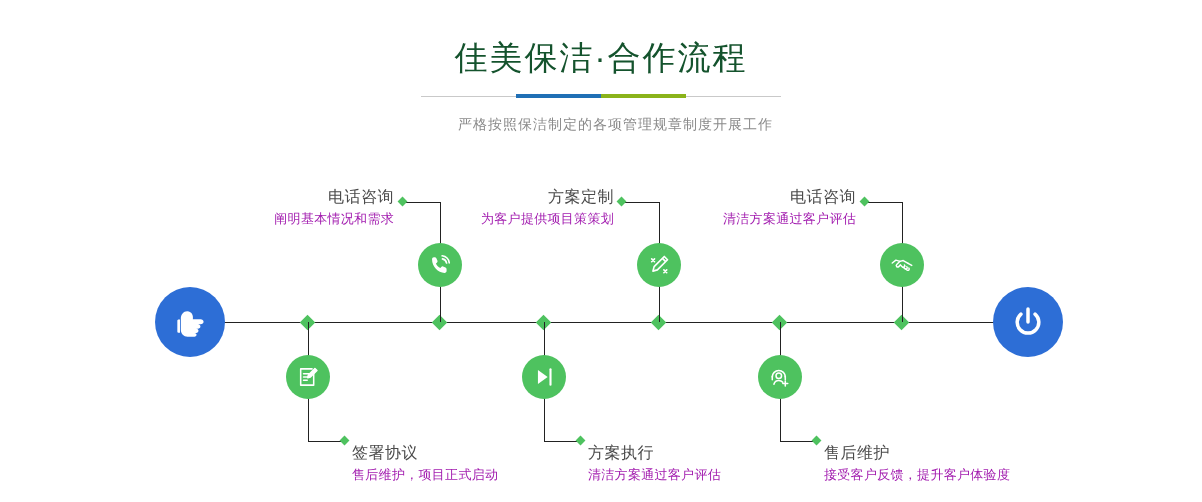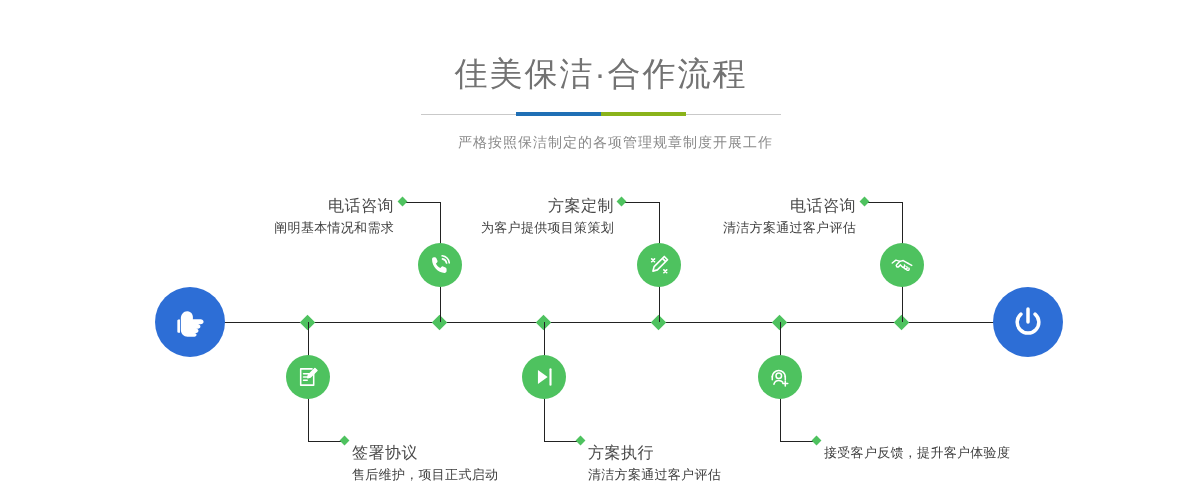"佳美保洁·合作流程" .title { color: #737373 -> #14532d; margin: 16px -> 0 }
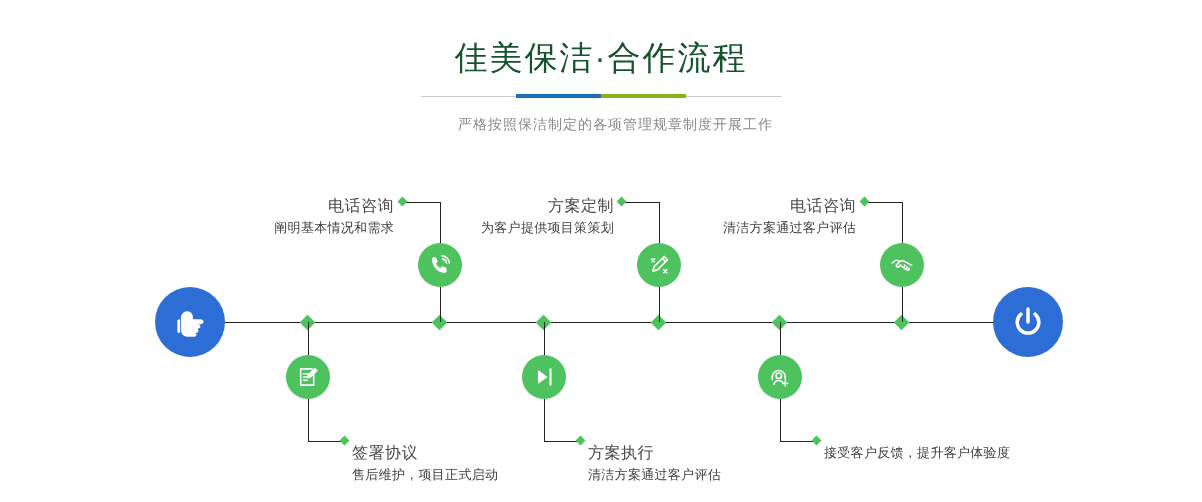"电话咨询" .lbl.right-align { margin-top: 9px -> none }
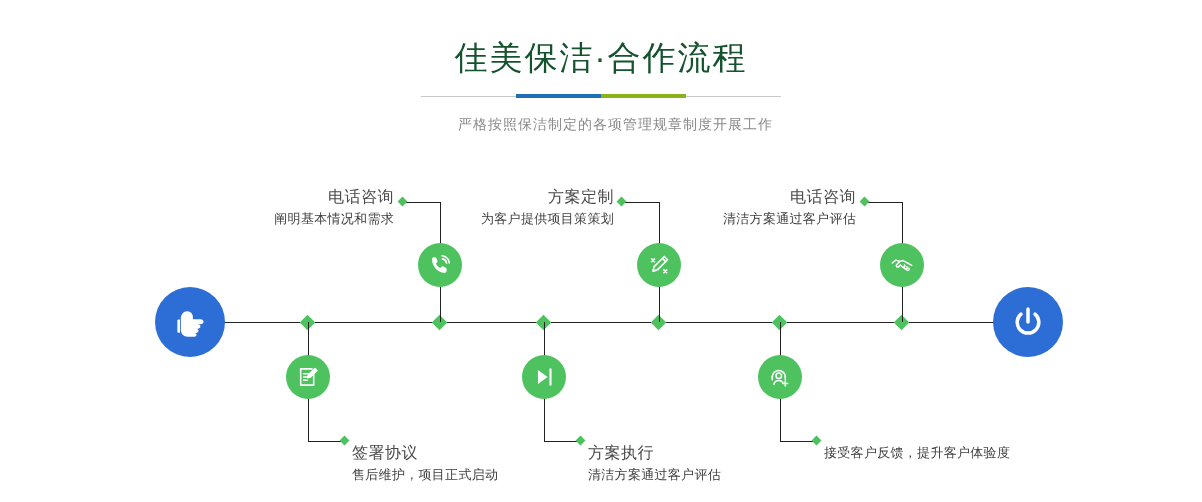"阐明基本情况和需求" .lbl .d { color: #404040 -> #a21caf }
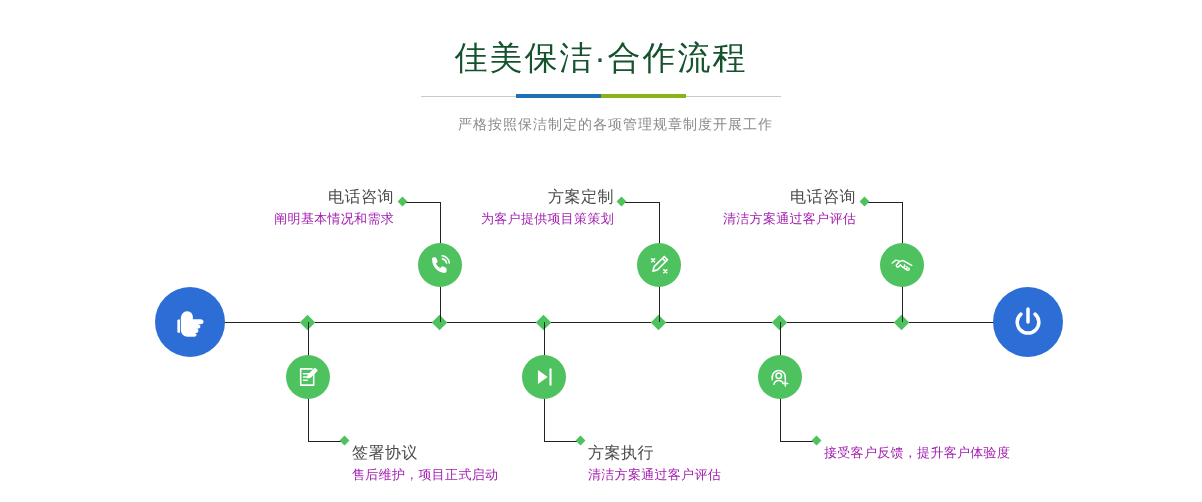"售后维护" div.t { html: none -> <div>售后维护</div> }
